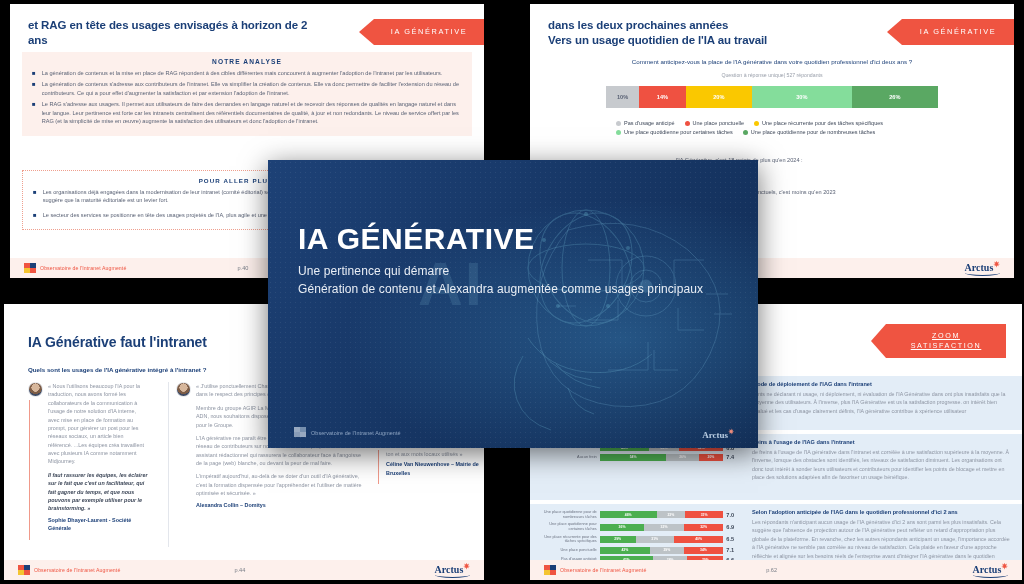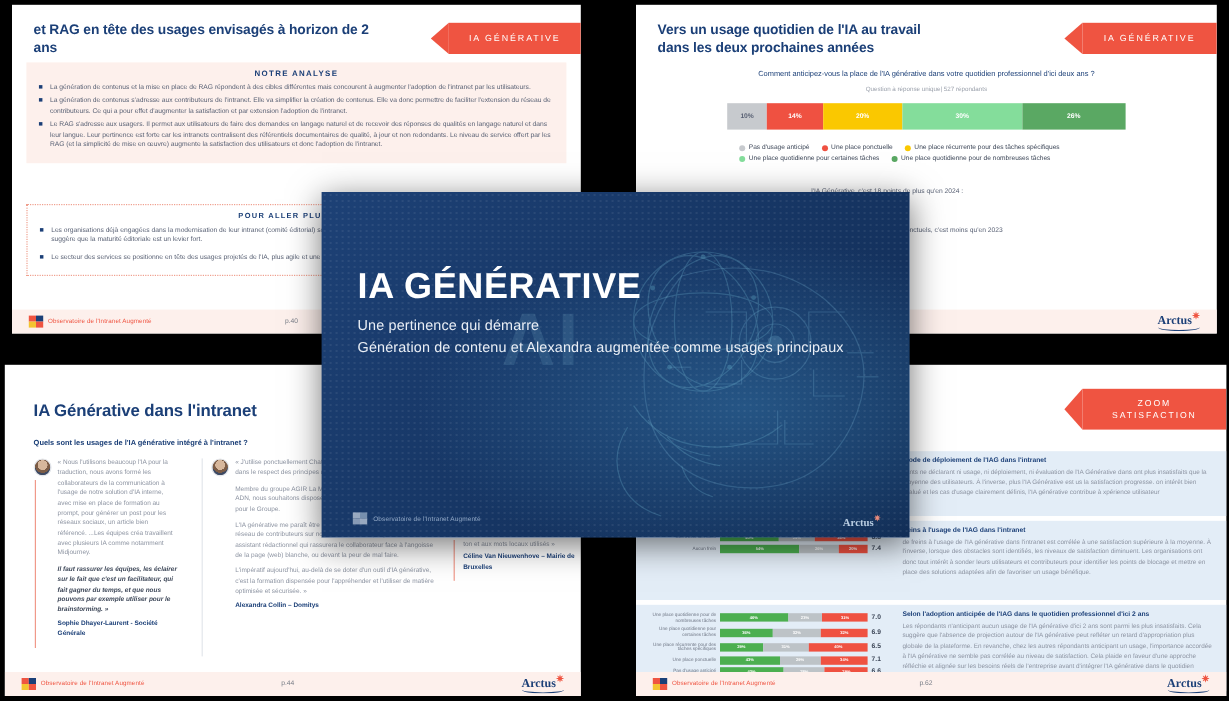"Vers un usage quotidien de" div { order: before "dans les deux prochaines années" -> after "dans les deux prochaines années" }
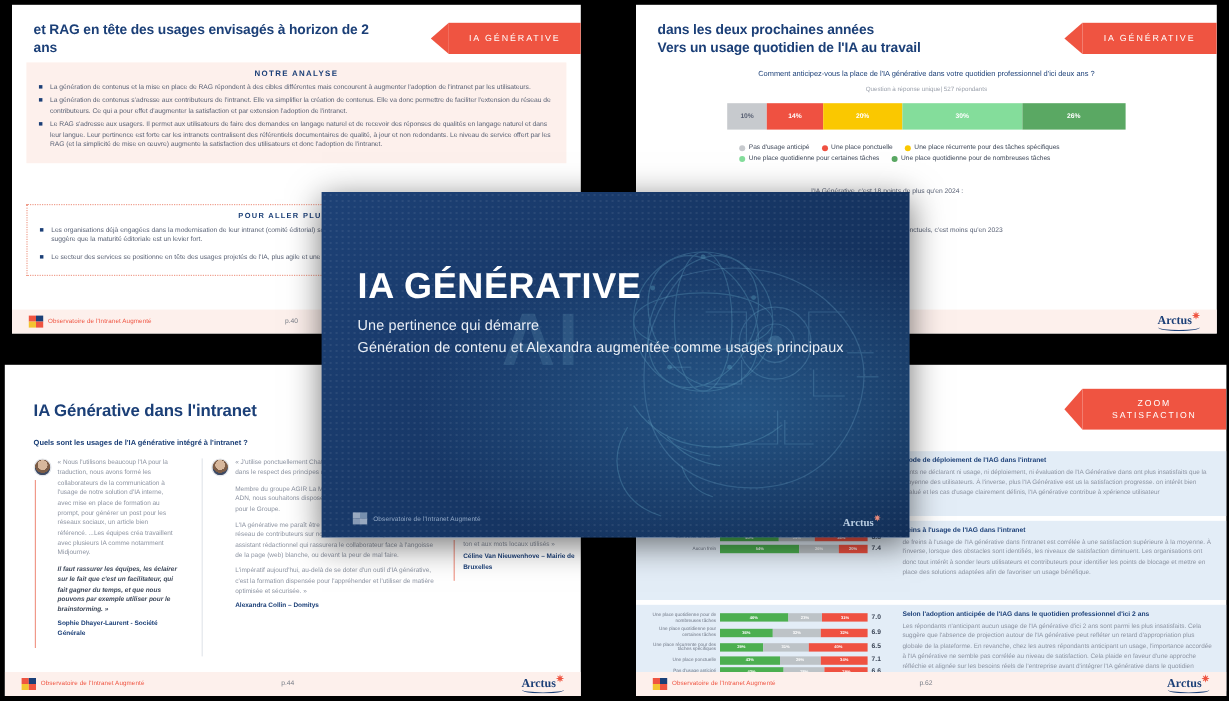"IA Générative dans l'intranet" div.s-title { text: dans -> faut }
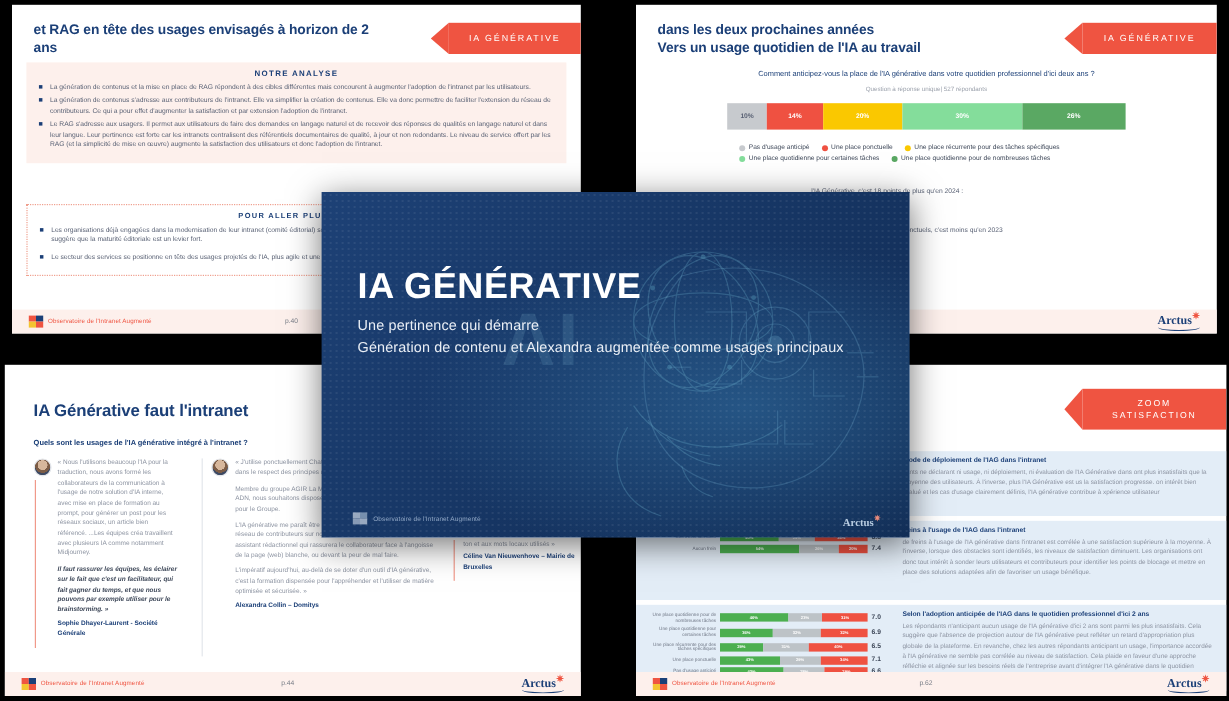"ZOOM" div.ribbon { right: 0 -> 16px; text-decoration: none -> underline }
